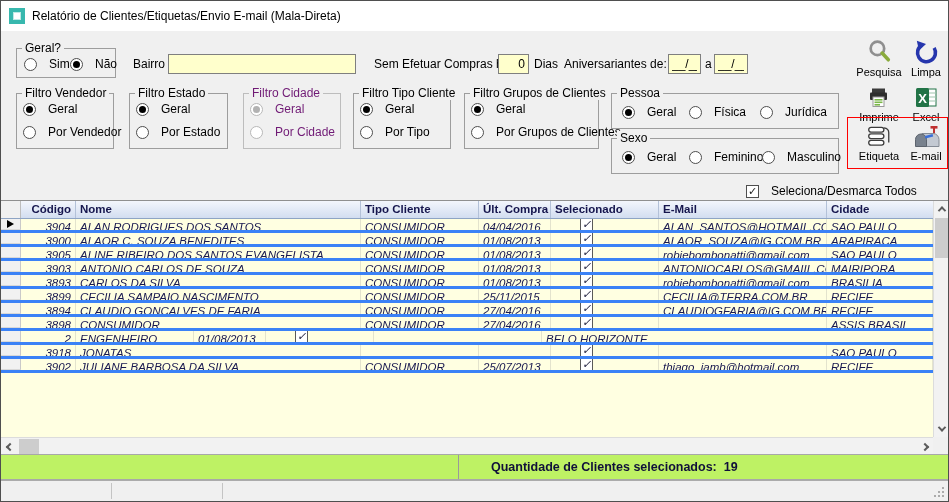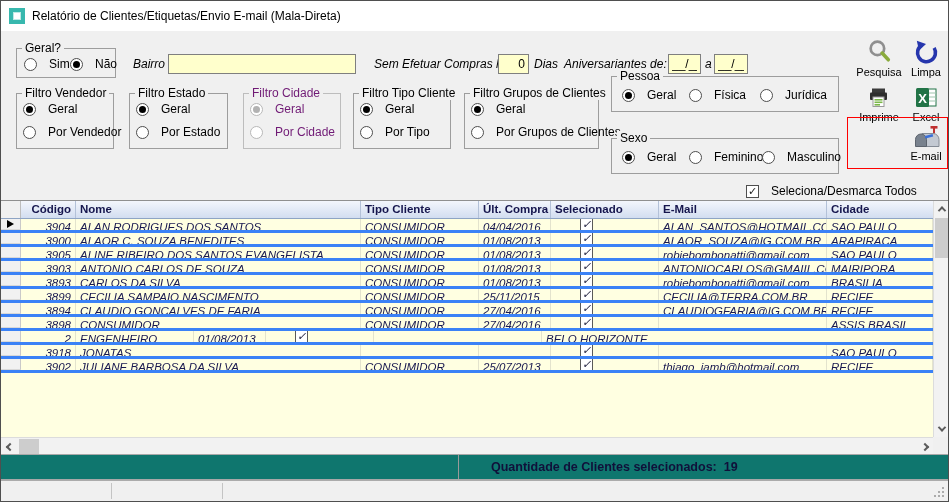"Bairro" .lbl { font-style: italic -> none }
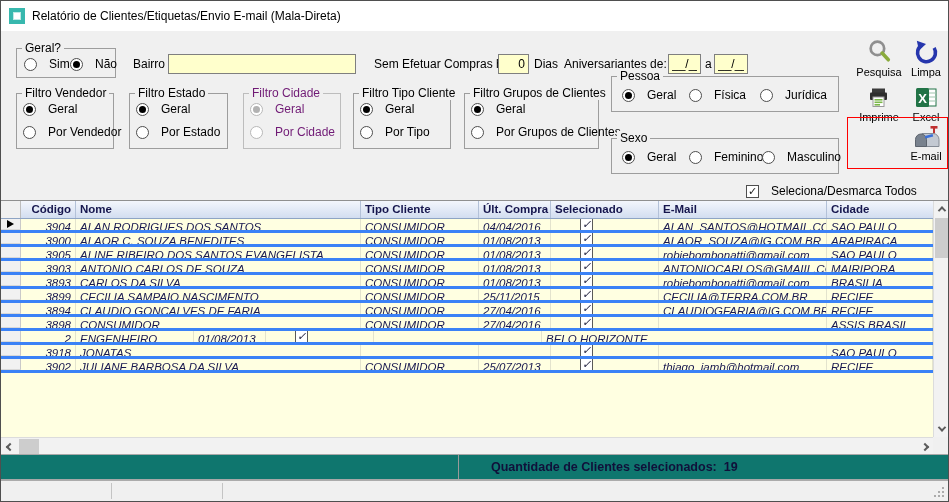"Pessoa" div.groupbox { top: 75px -> 92px }
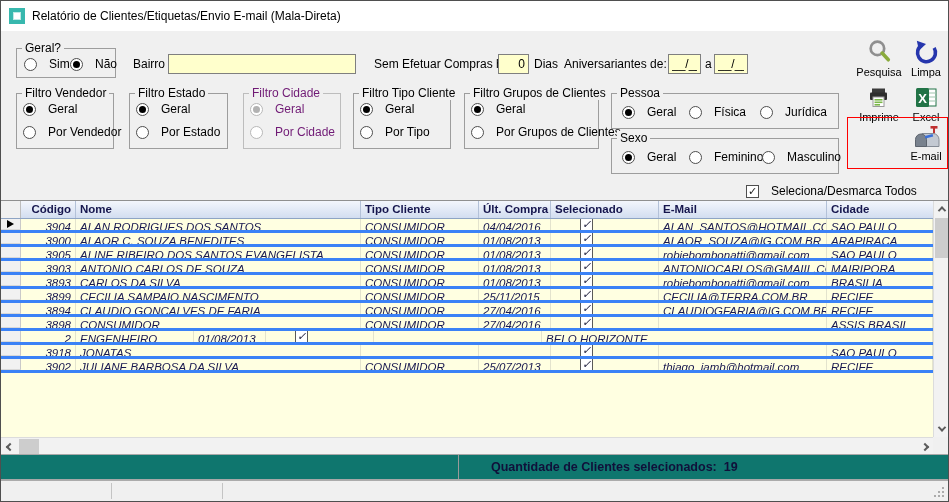"Etiqueta" div.tbtn { html: none -> <div> <span> <svg> <rect></rect> <rect></rect> <rect></rect> <path></path> </svg> </span> <span>Etiqueta</span> </div> }
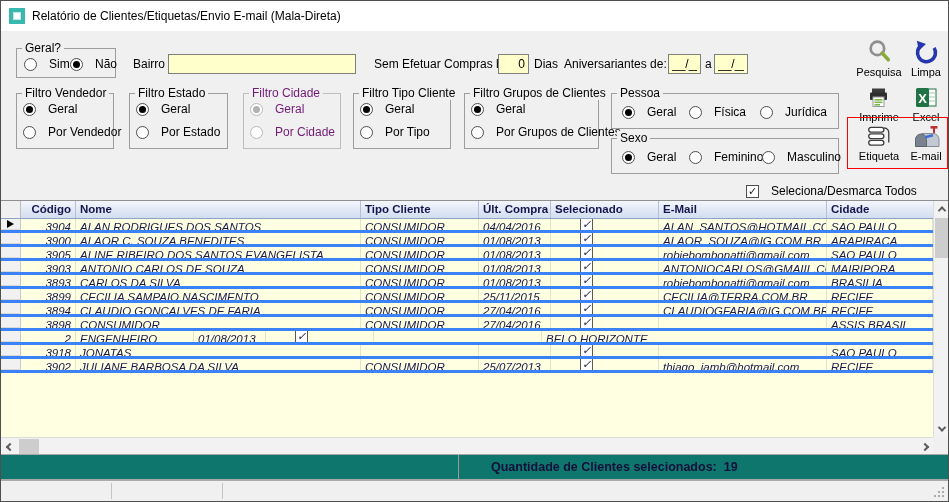"Quantidade de Clientes selecionados: 19" .footer { background: #0f766e -> #bef264 }
